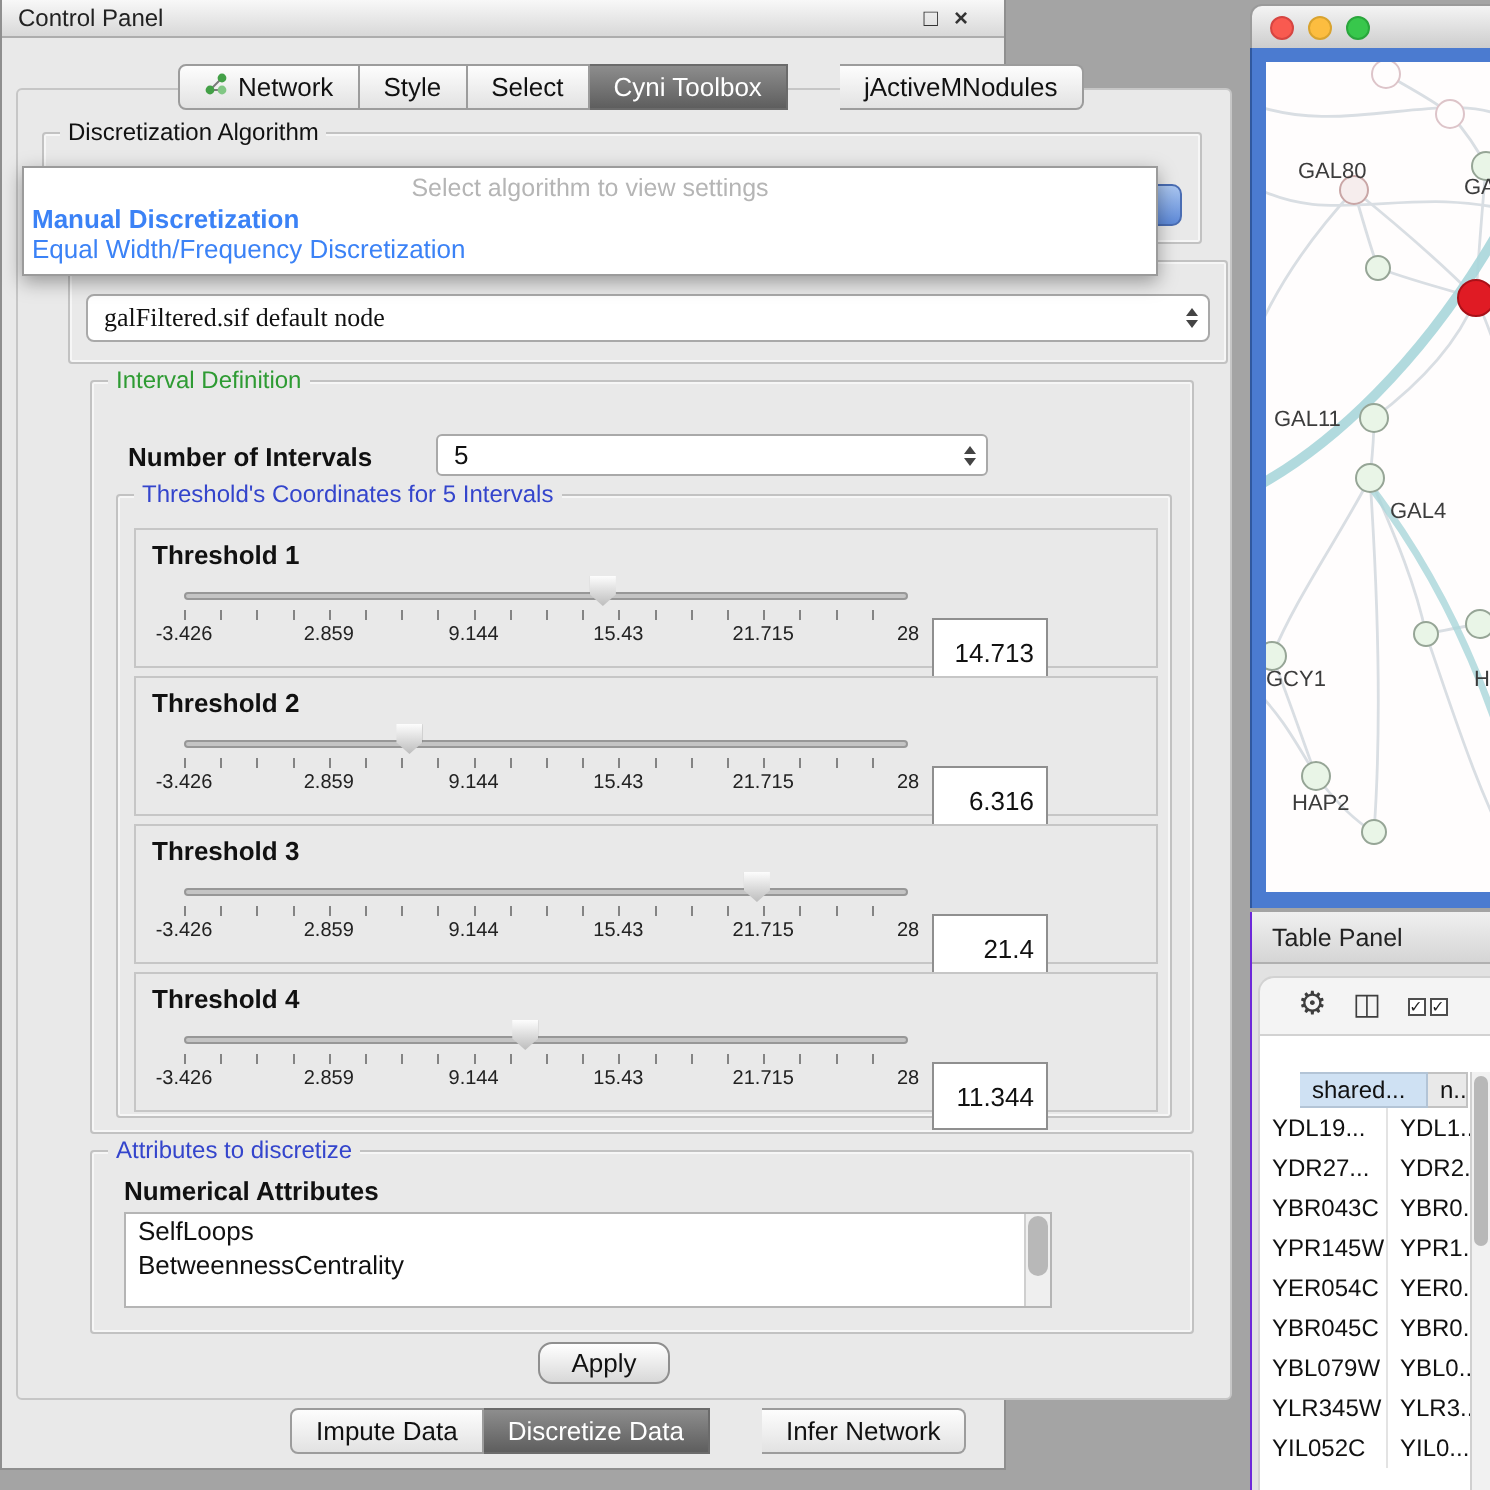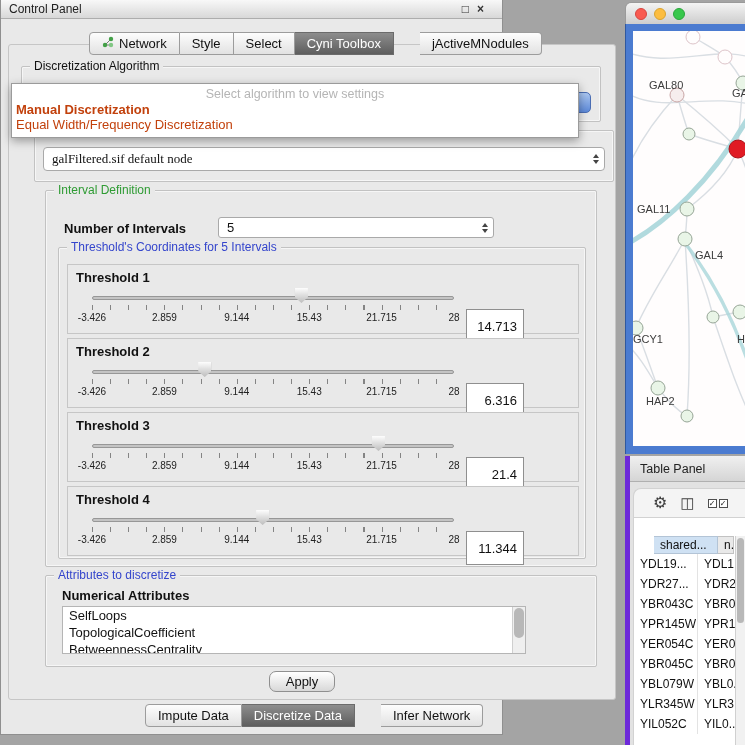"Manual Discretization" .dd-option { color: #c2410c -> #3b82f6 }
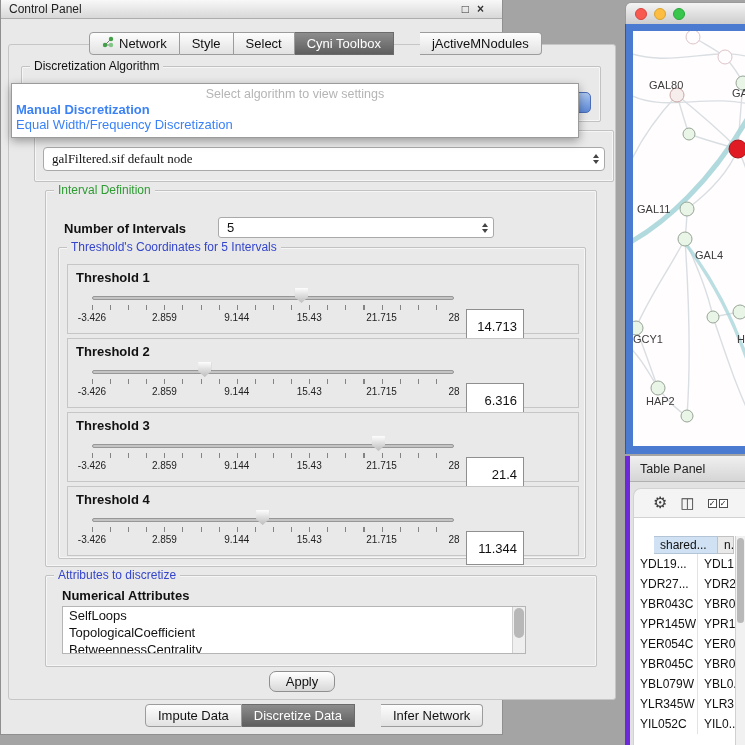"Table Panel" .table-panel { border-left: 5px solid #6d28d9 -> 1px solid #6d28d9 }
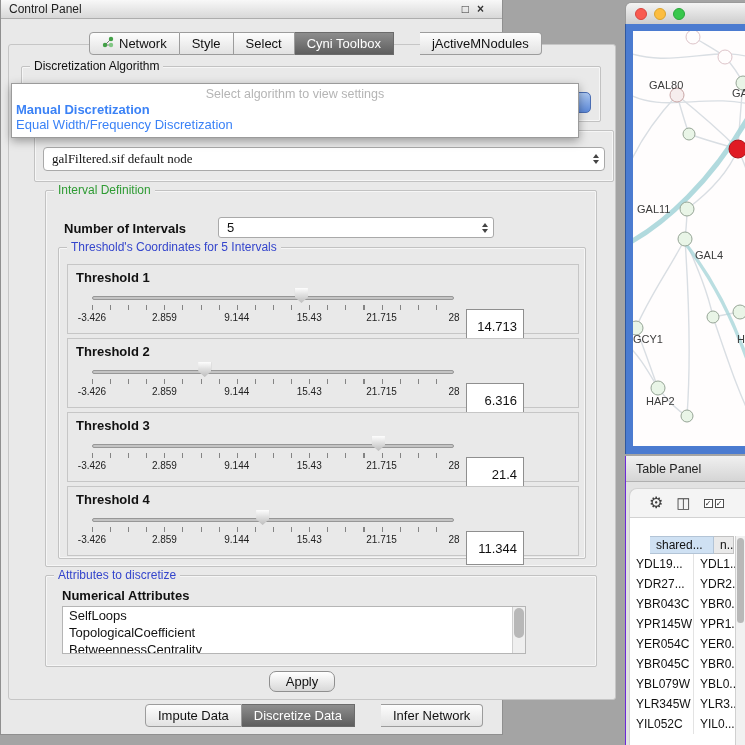"TopologicalCoefficient" div.list-item { html: <div>TopologicalCoefficient</div> -> none }
